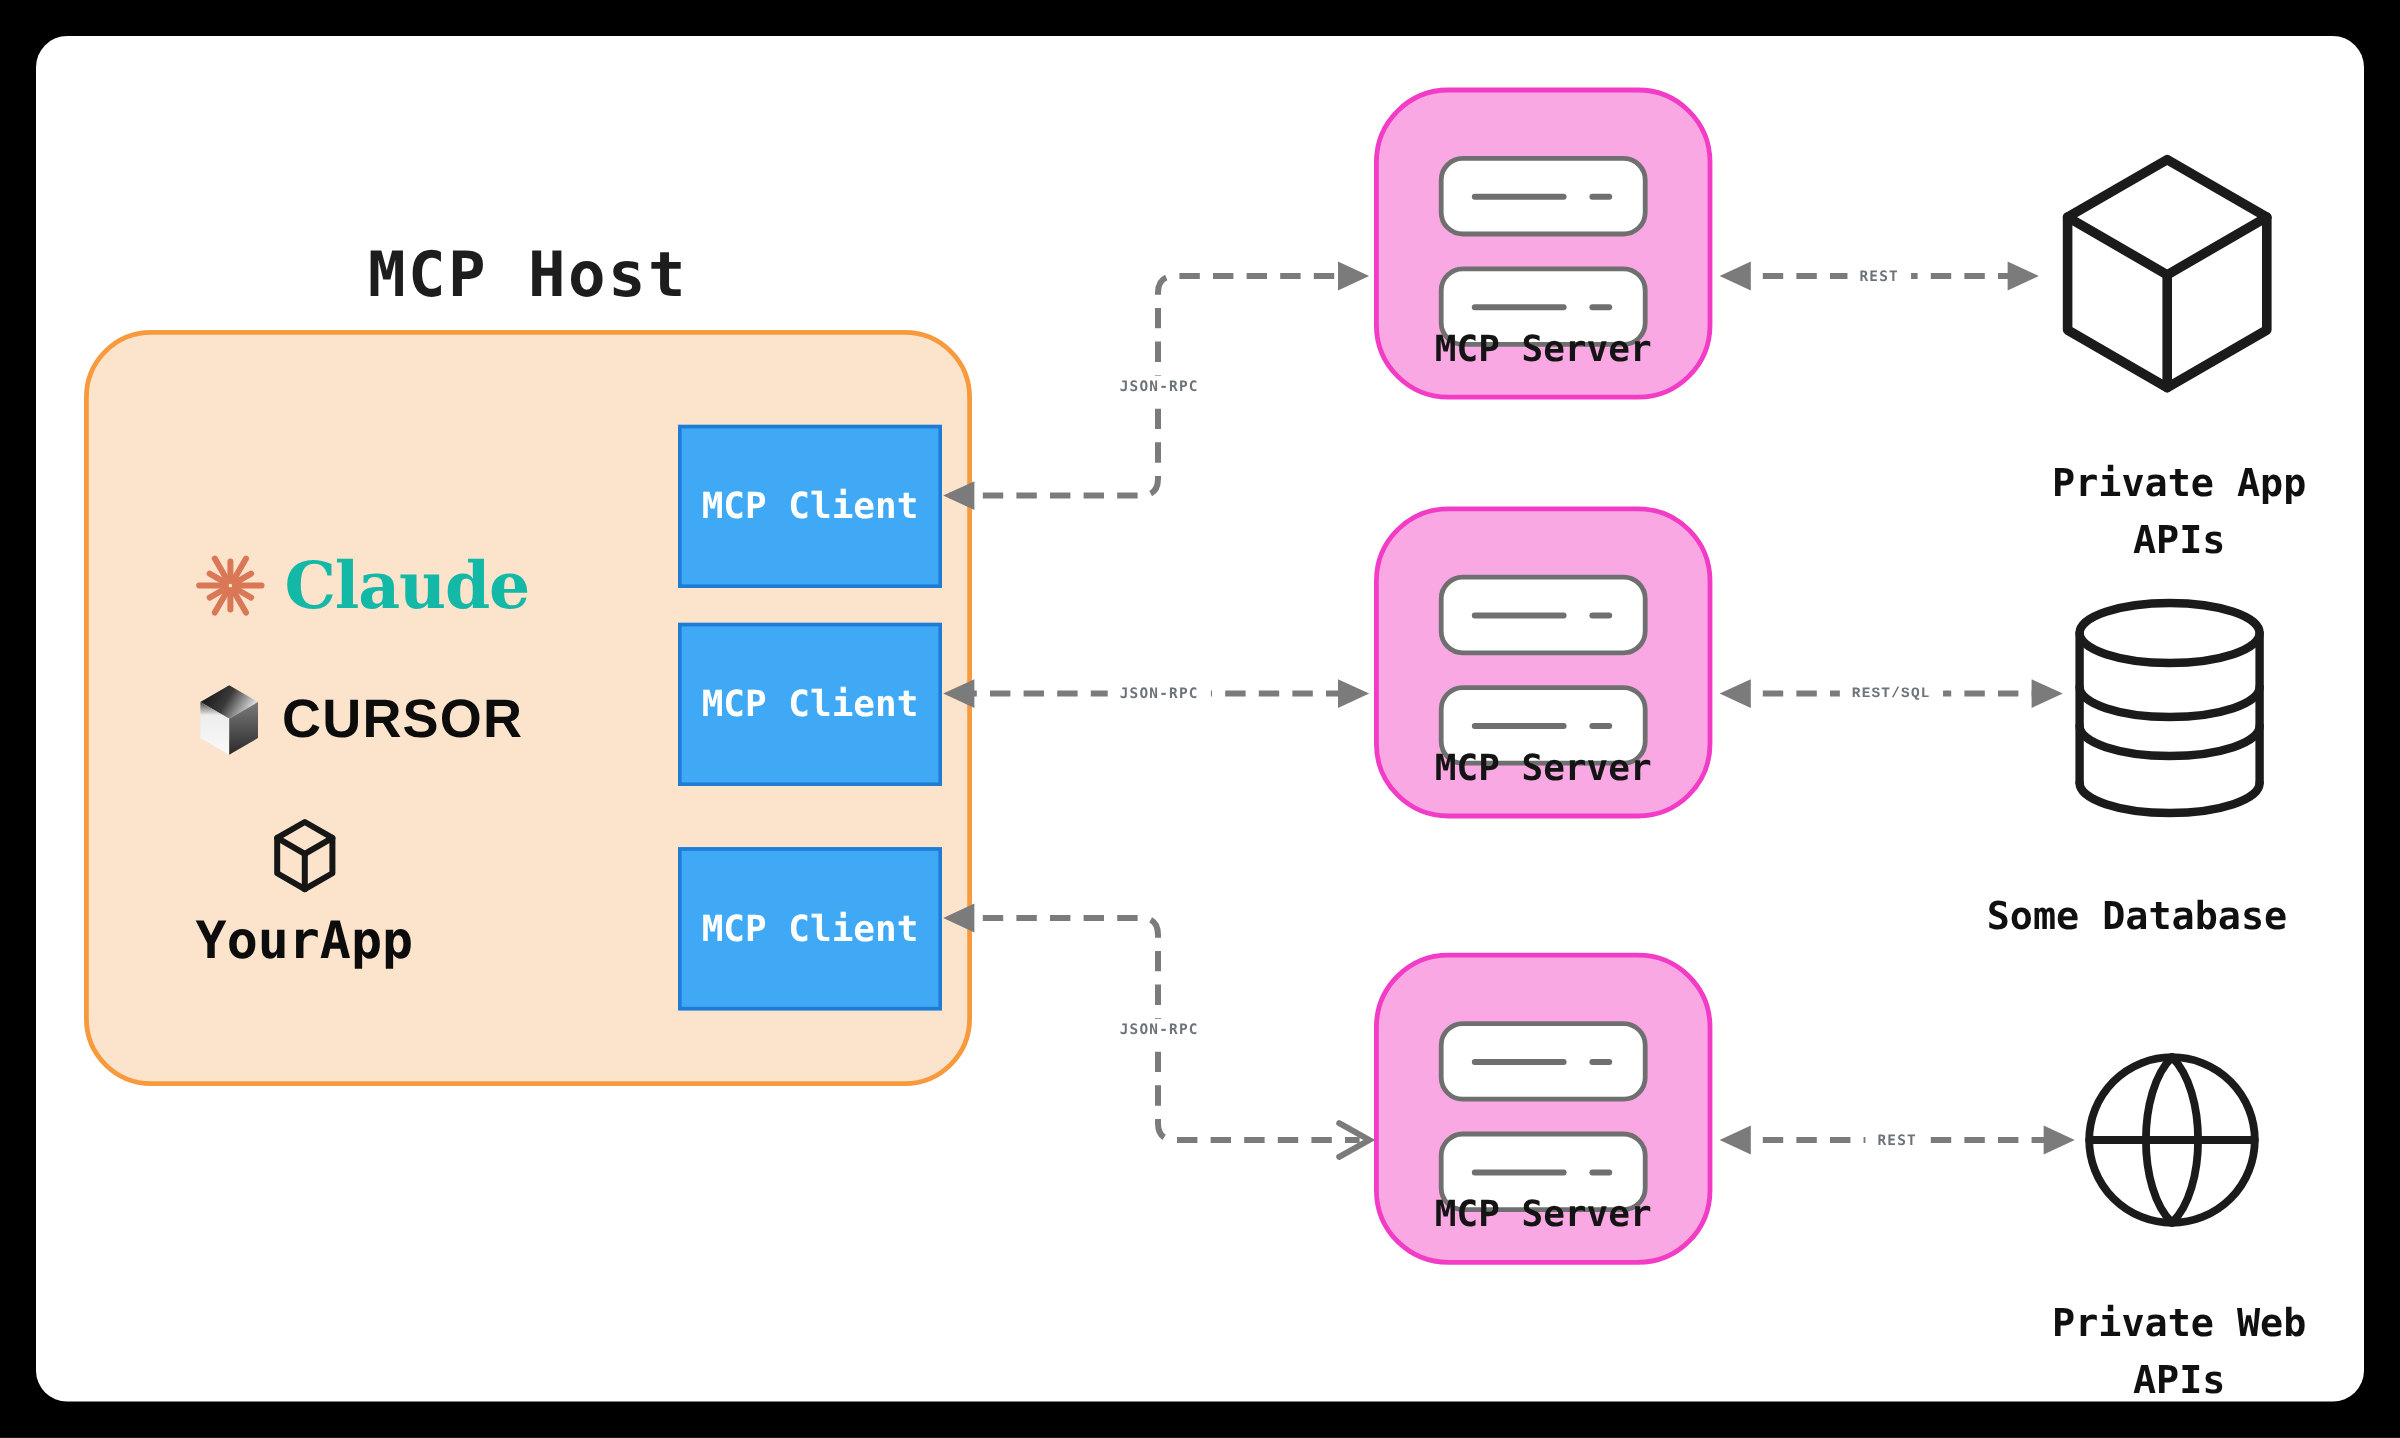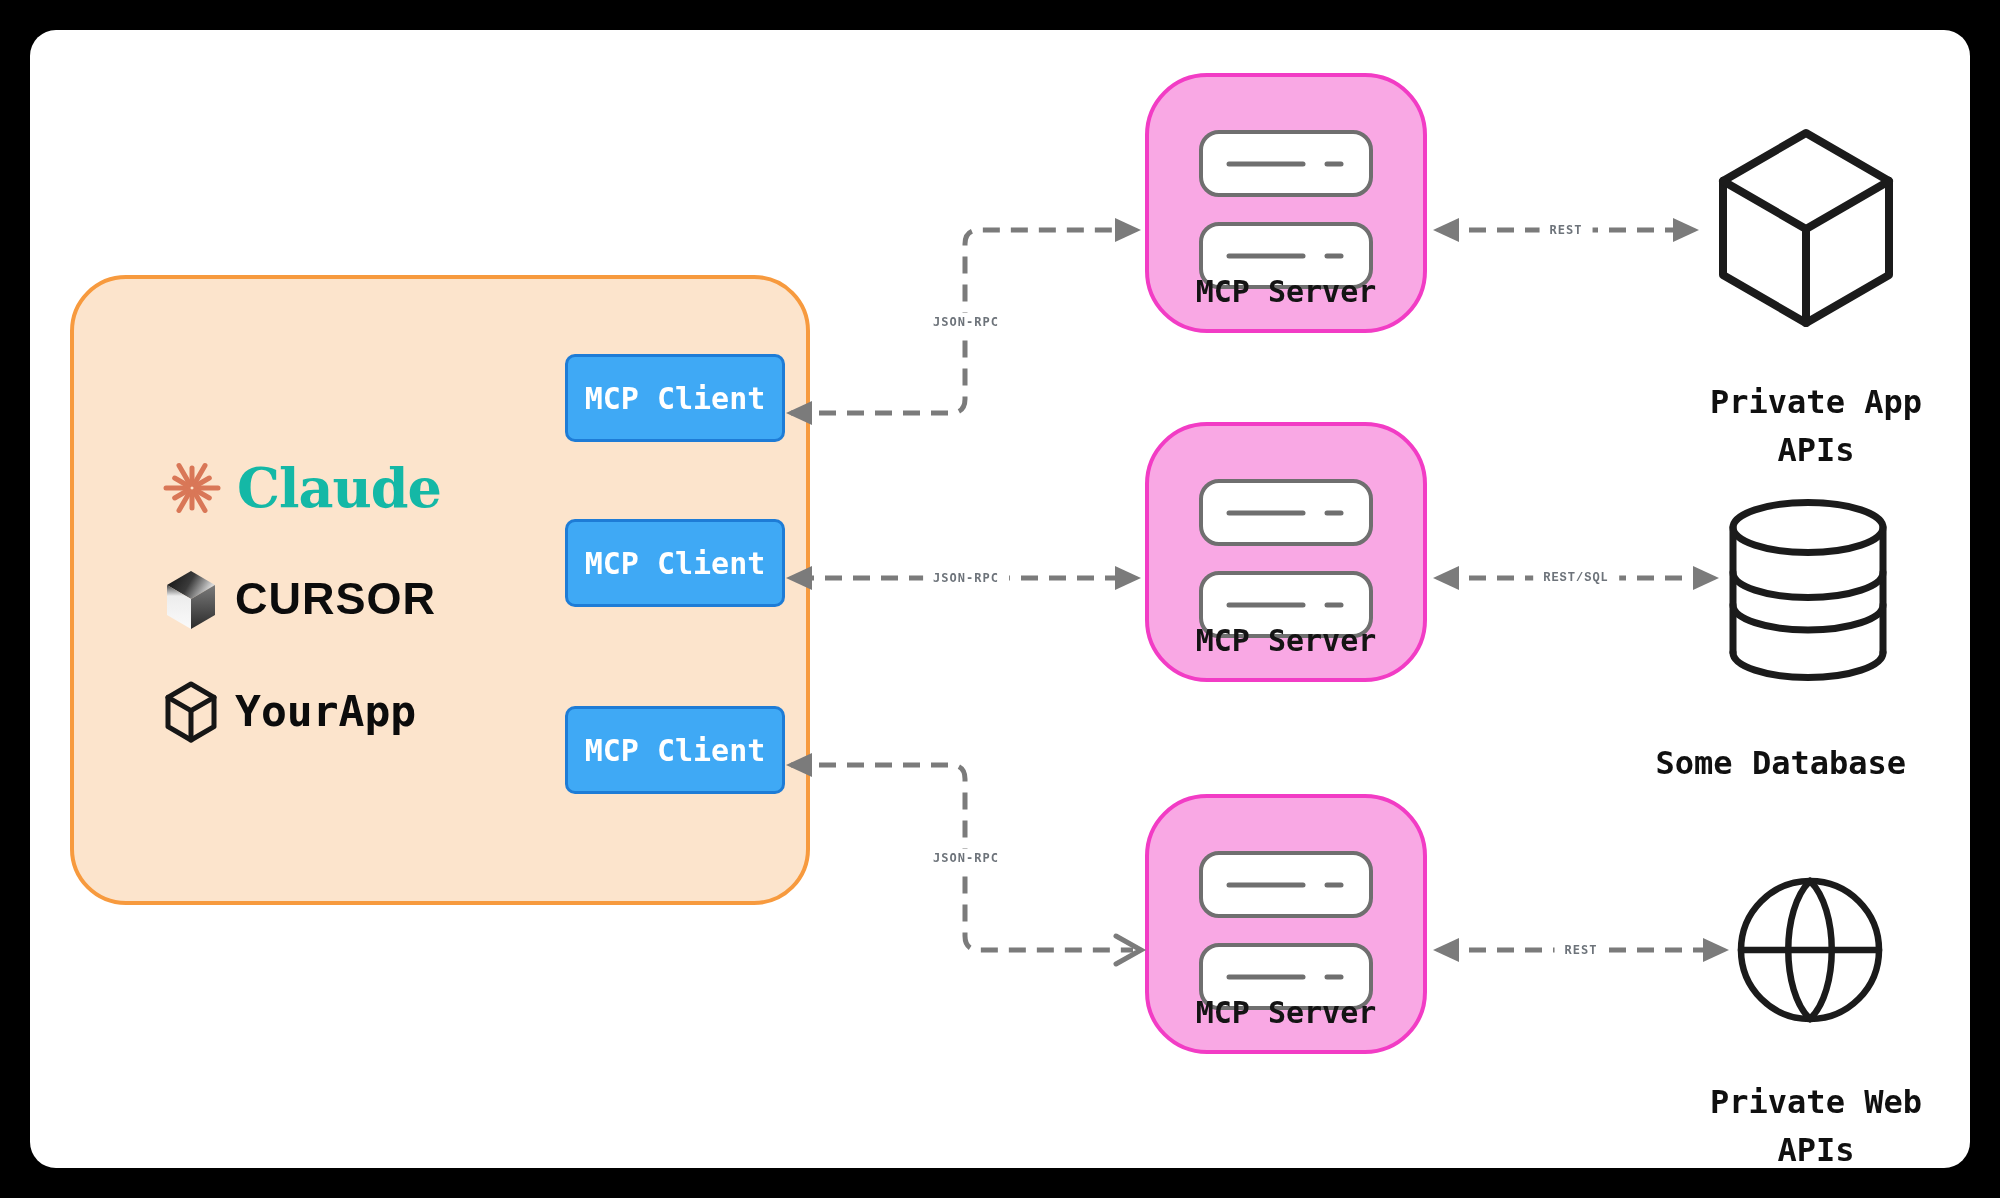"MCP Host" div.abs { html: none -> <div>MCP Host</div> }
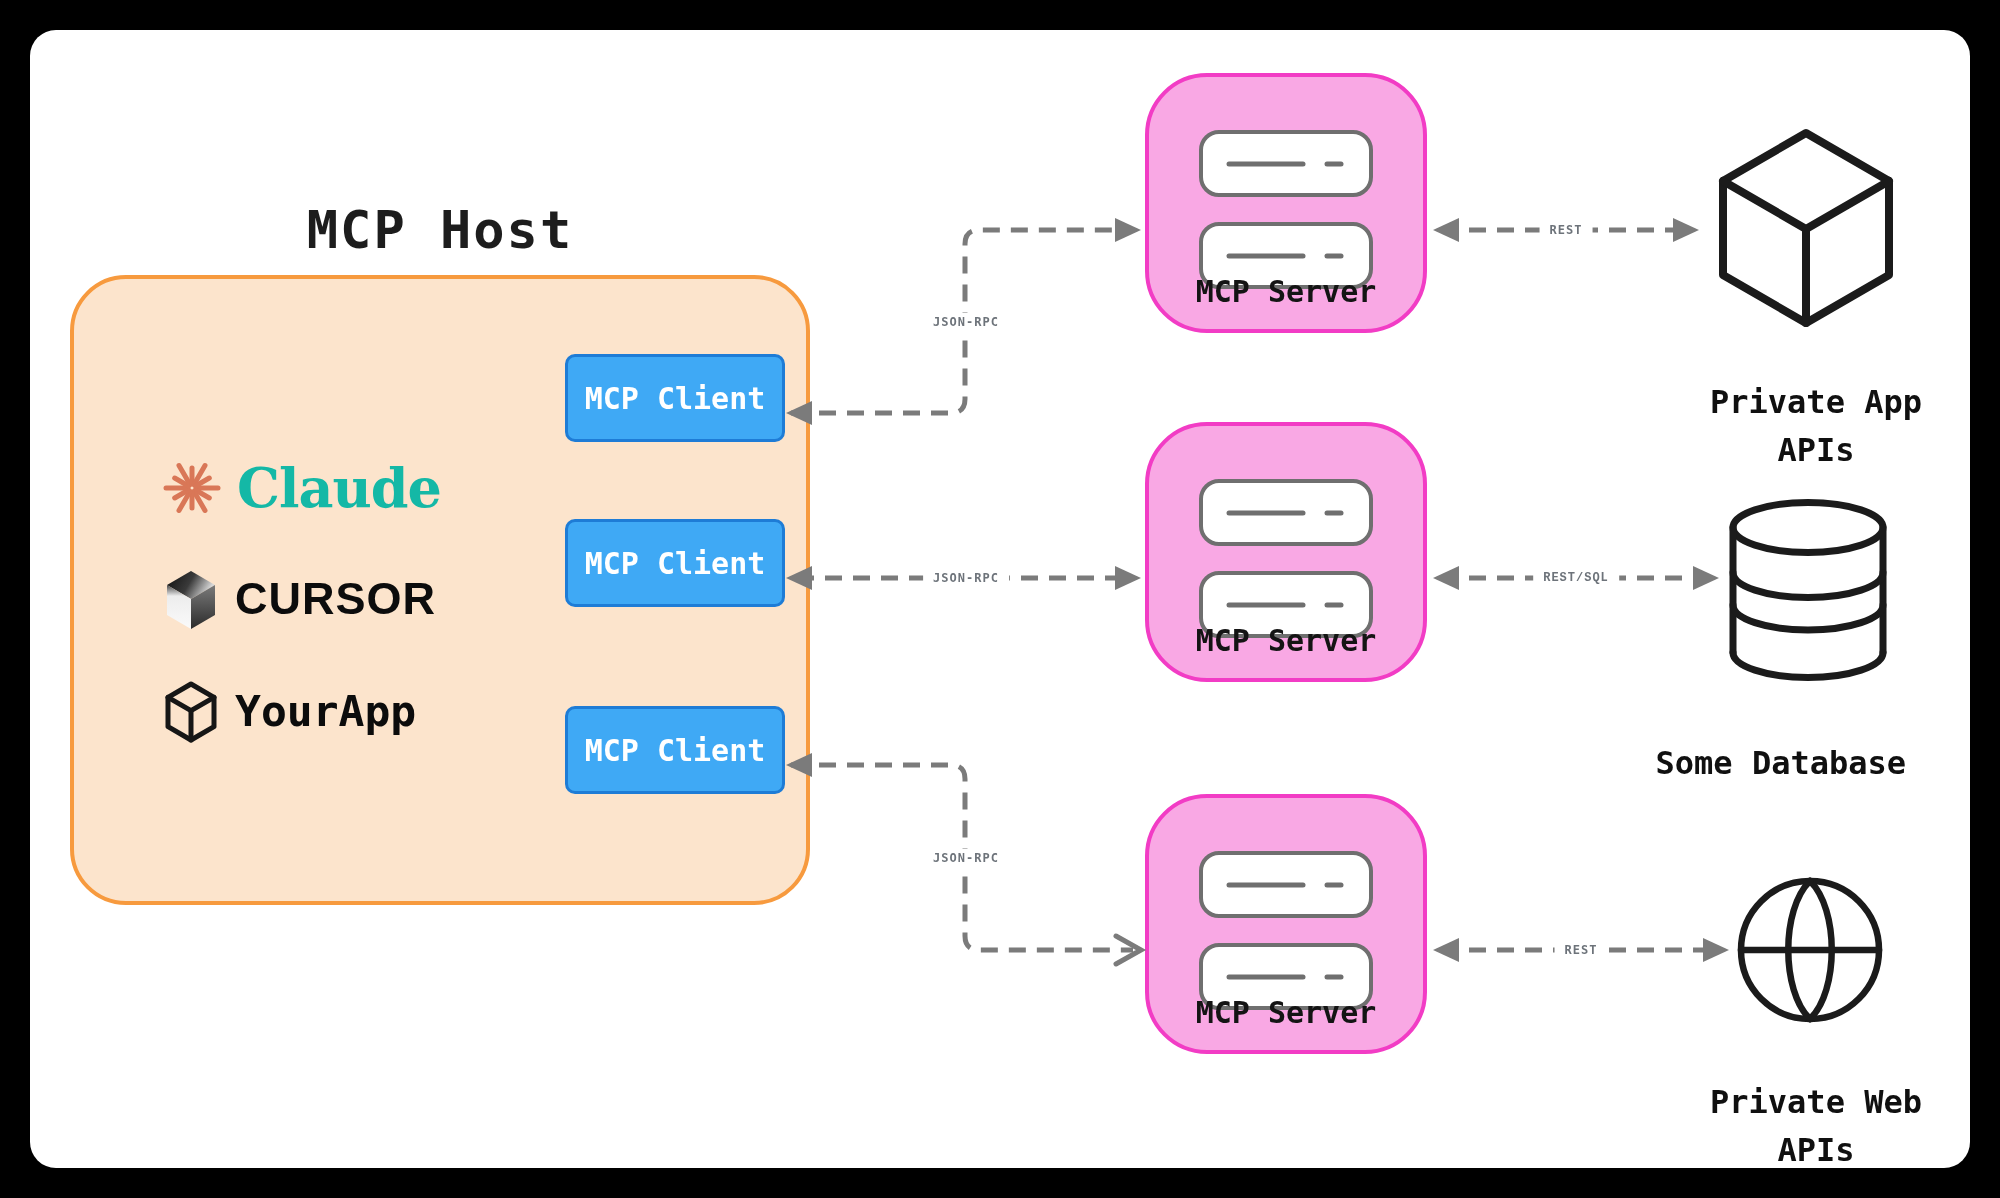"MCP Client" .client { border-radius: 10px -> 0; height: 88px -> 136px }
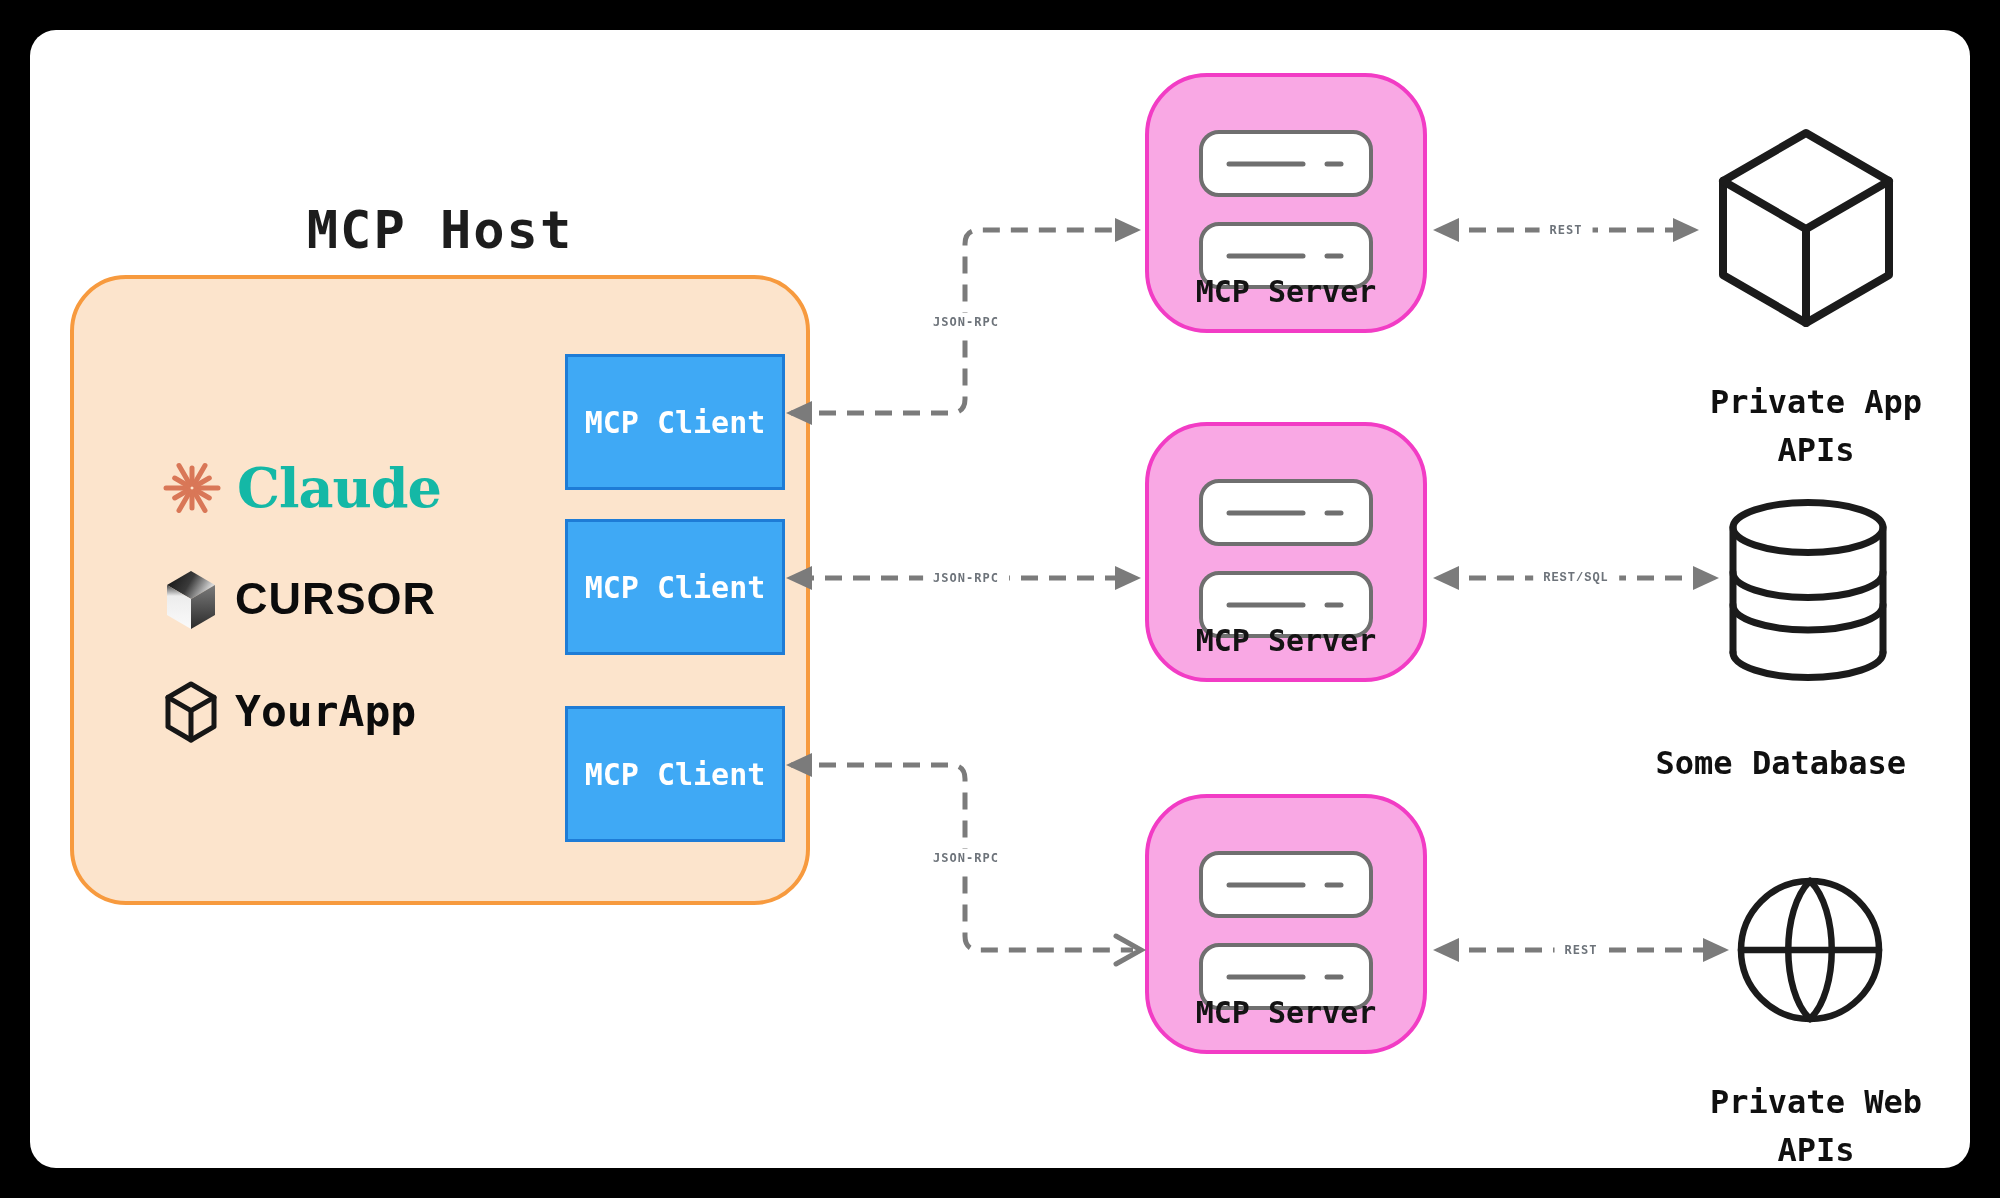"YourApp" div.abs { flex-direction: none -> column }
